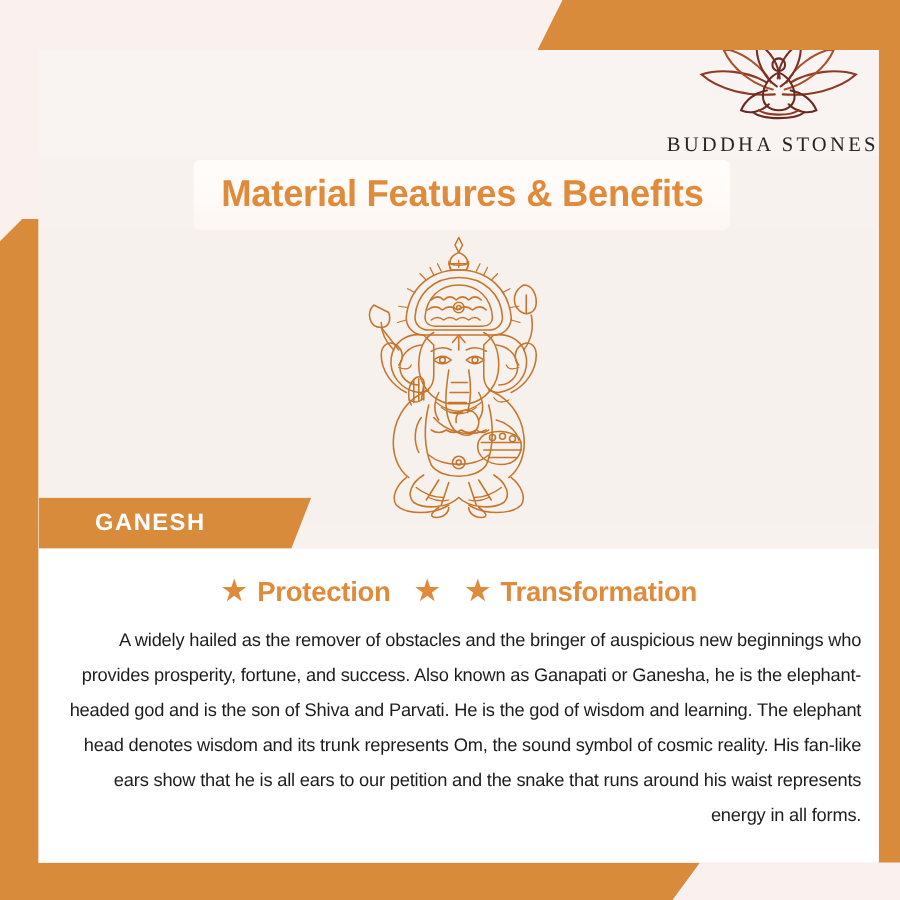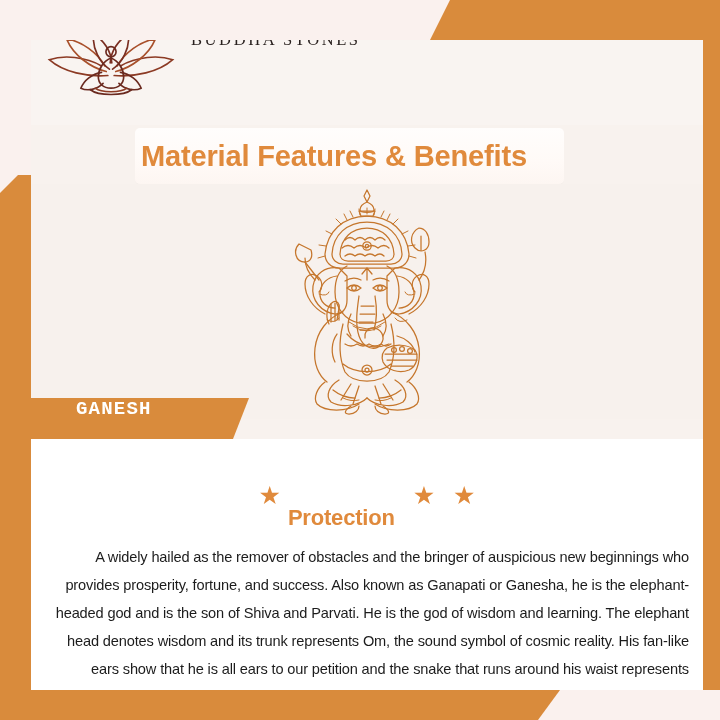"BUDDHA STONES" .logo { align-items: flex-start -> flex-end; flex-direction: row -> column }
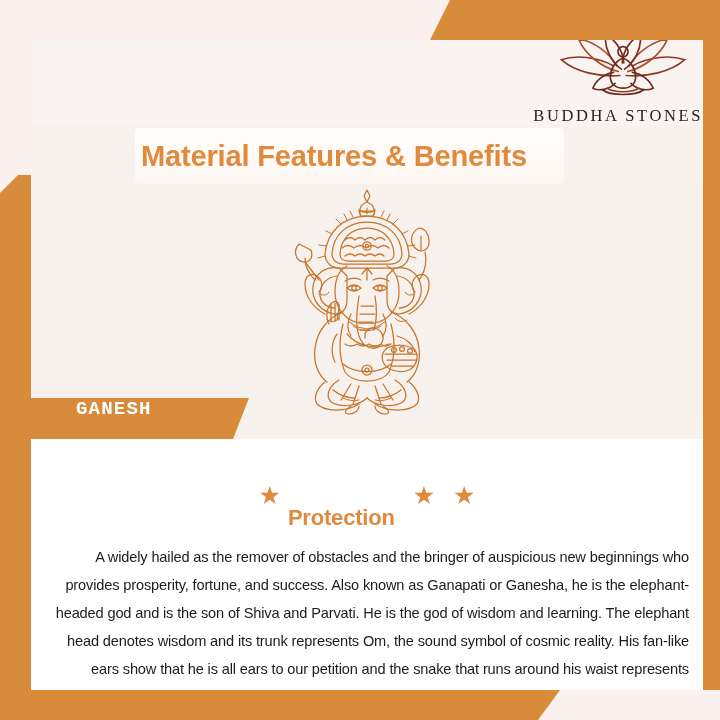"Material Features & Benefits" .title-wrap { justify-content: none -> center; left: 104px -> 124px }
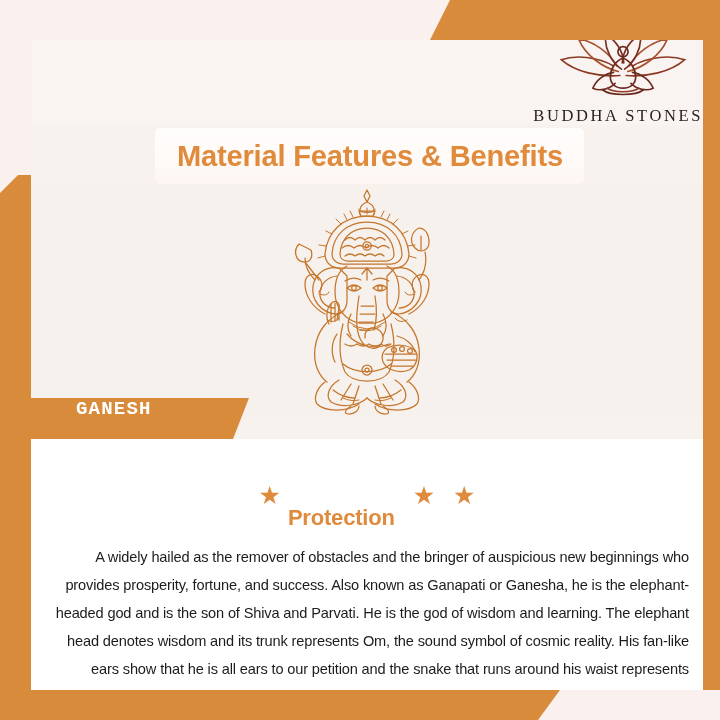"GANESH" .ganesh-band { align-items: none -> center; font-family: Liberation Mono, monospace -> none }
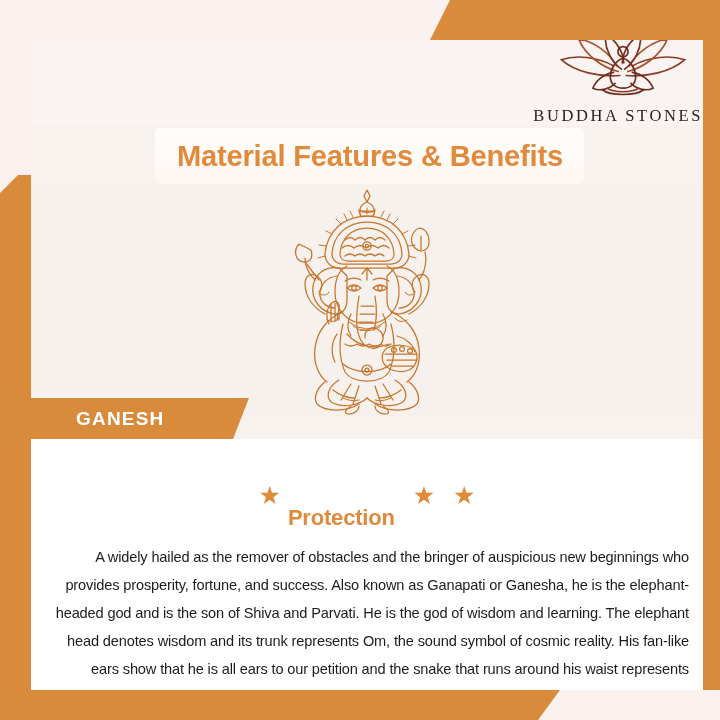"Protection" .feature-label { margin-top: 44px -> none }
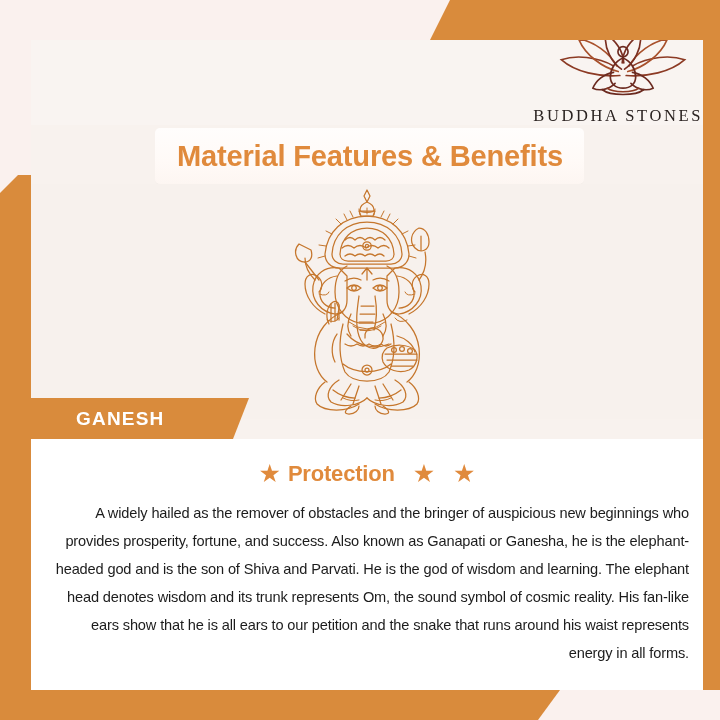"Transformation" span.feature-label { html: none -> <span>Transformation</span> }
